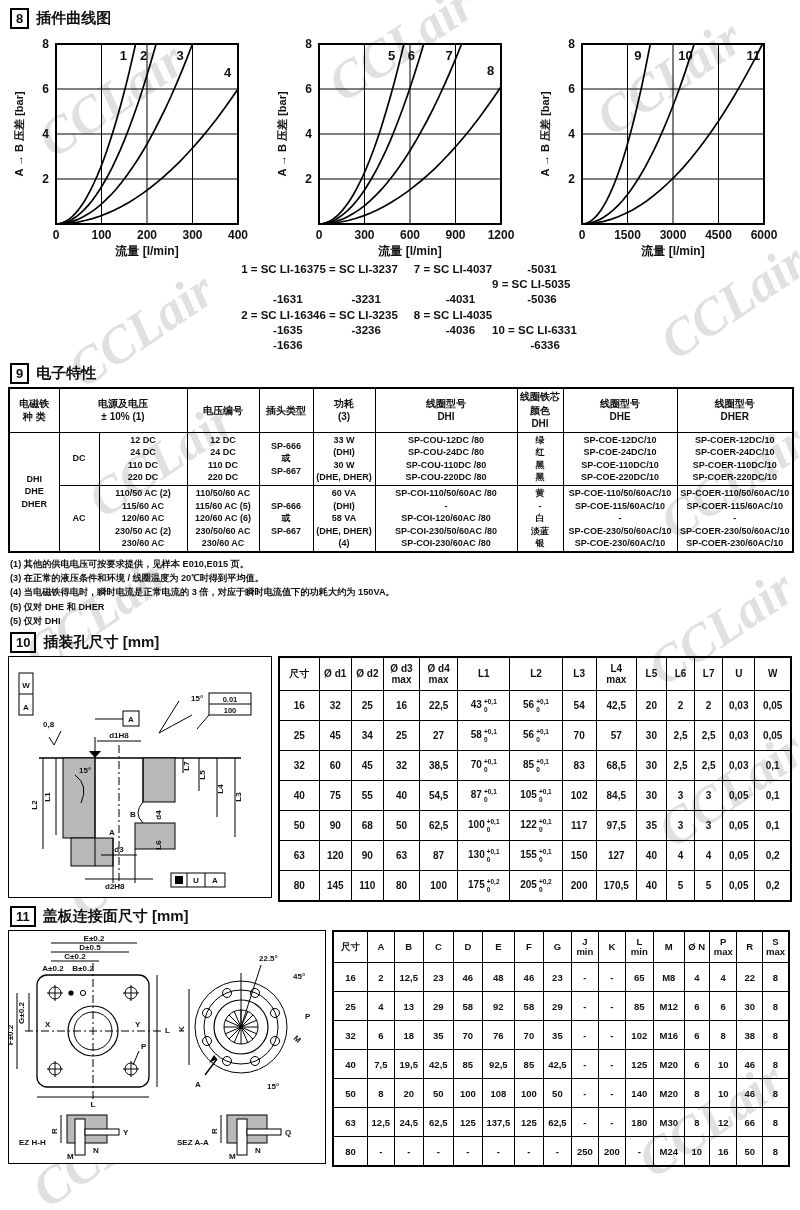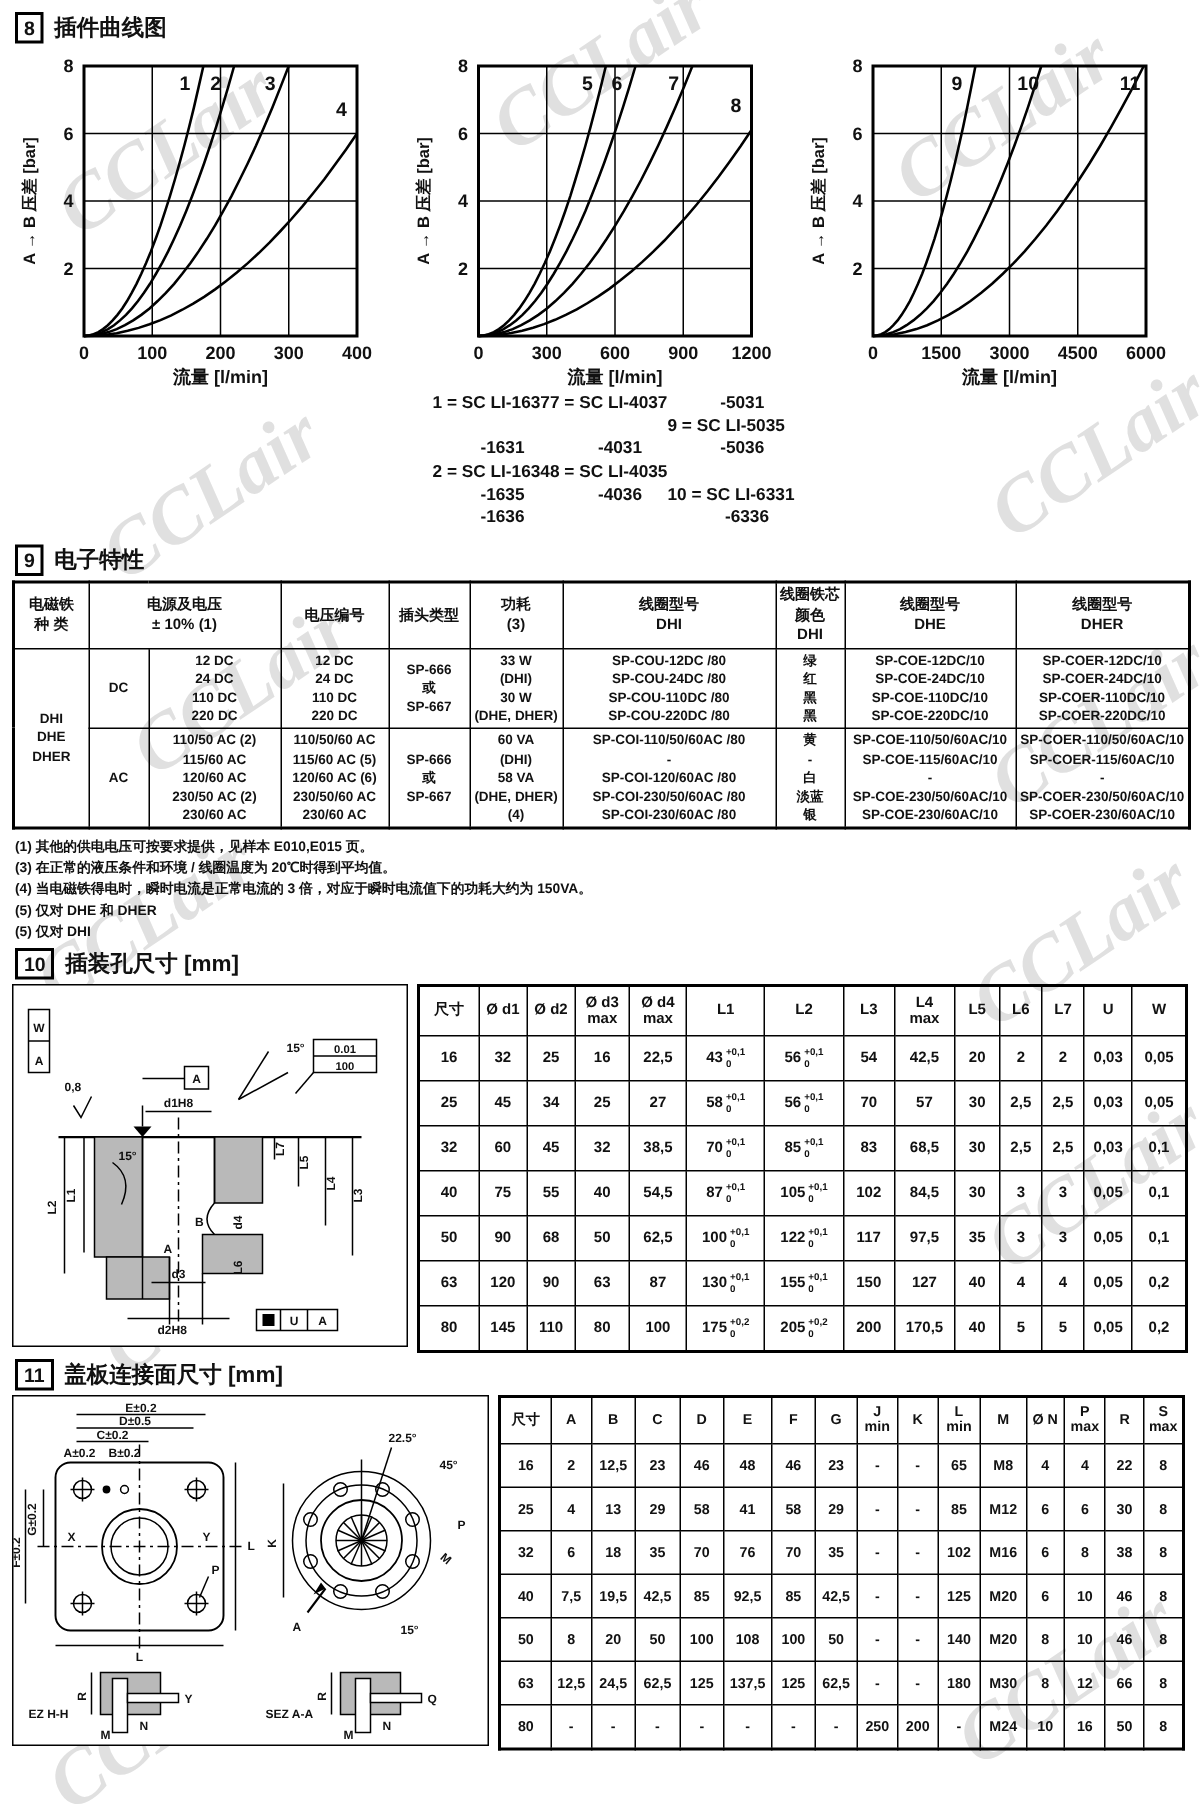"5 = SC LI-3237" div.lg-col { html: none -> <div>5 = SC LI-3237 -3231 6 = SC LI-3235 -3236</div> }
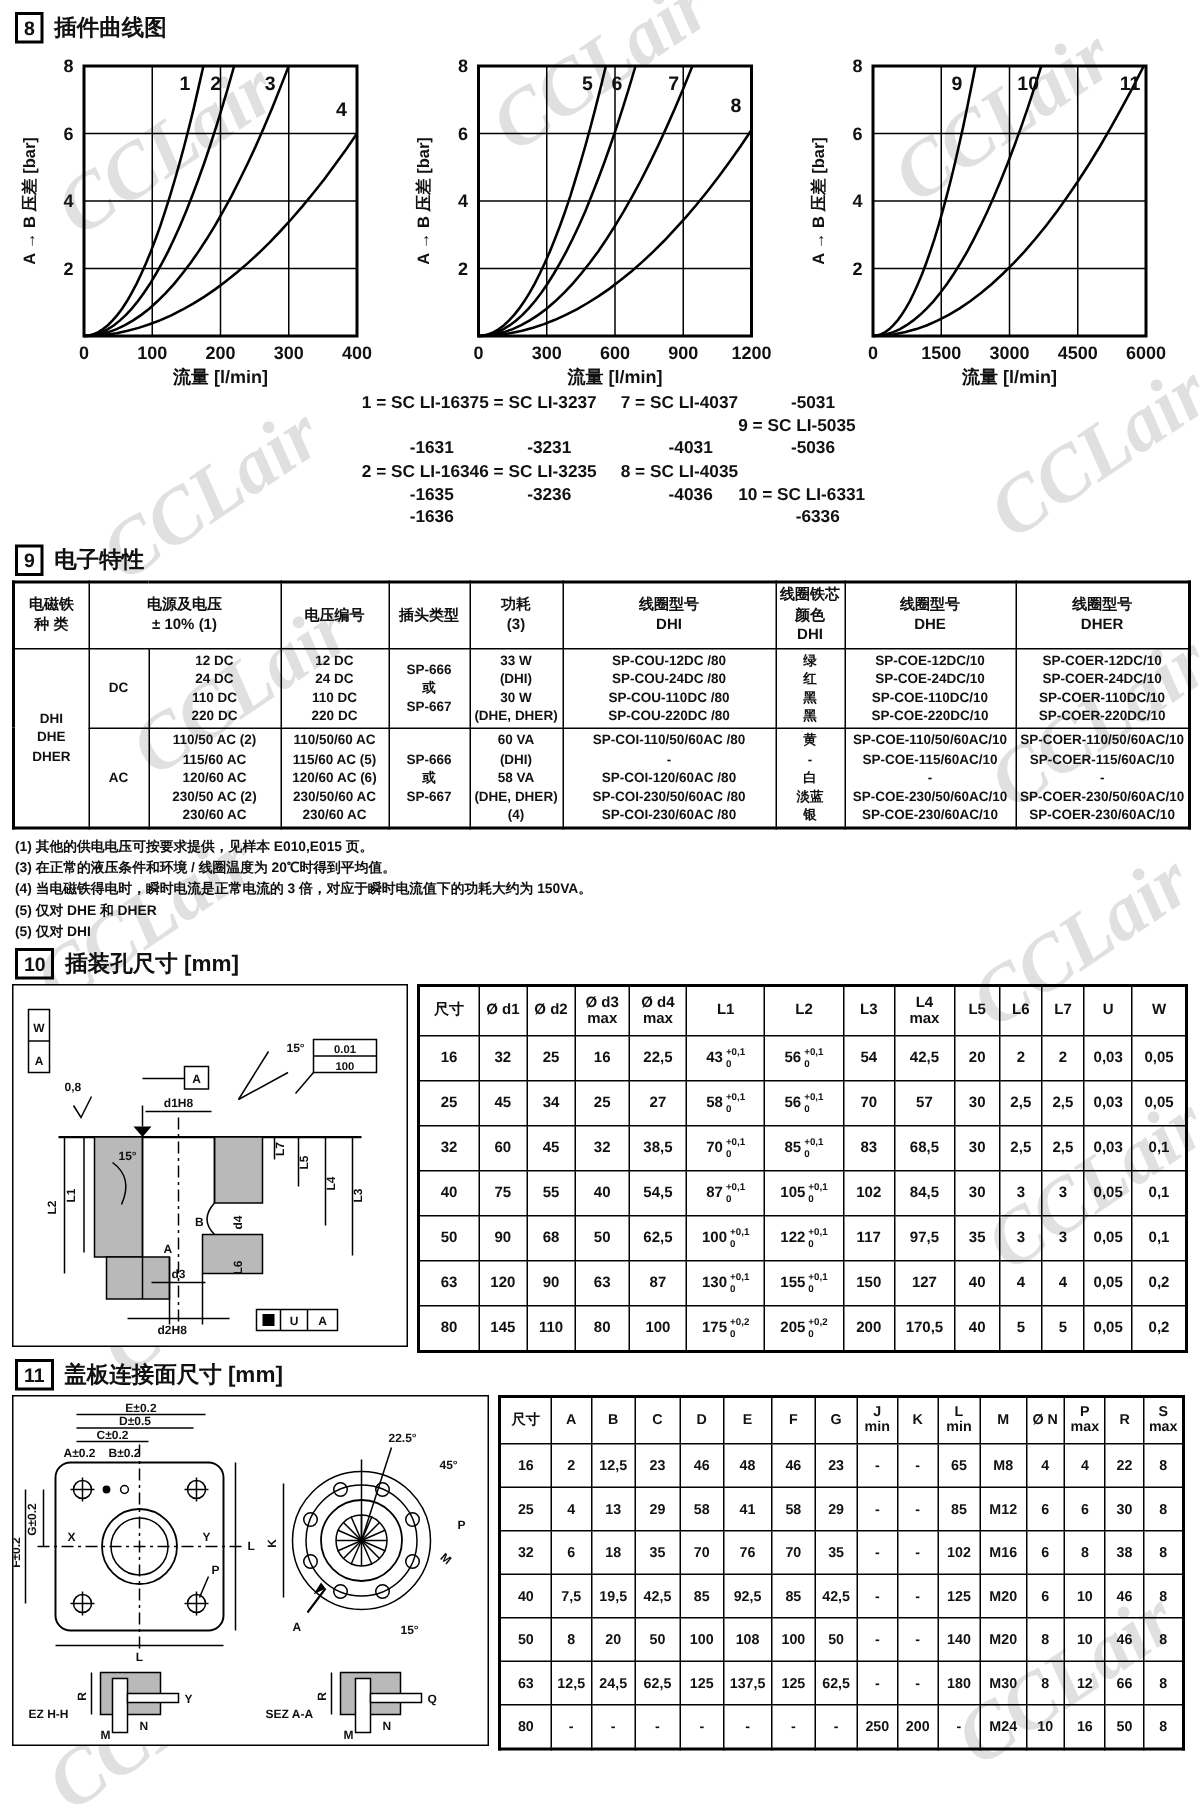"41" td { text: 41 -> 92 }
